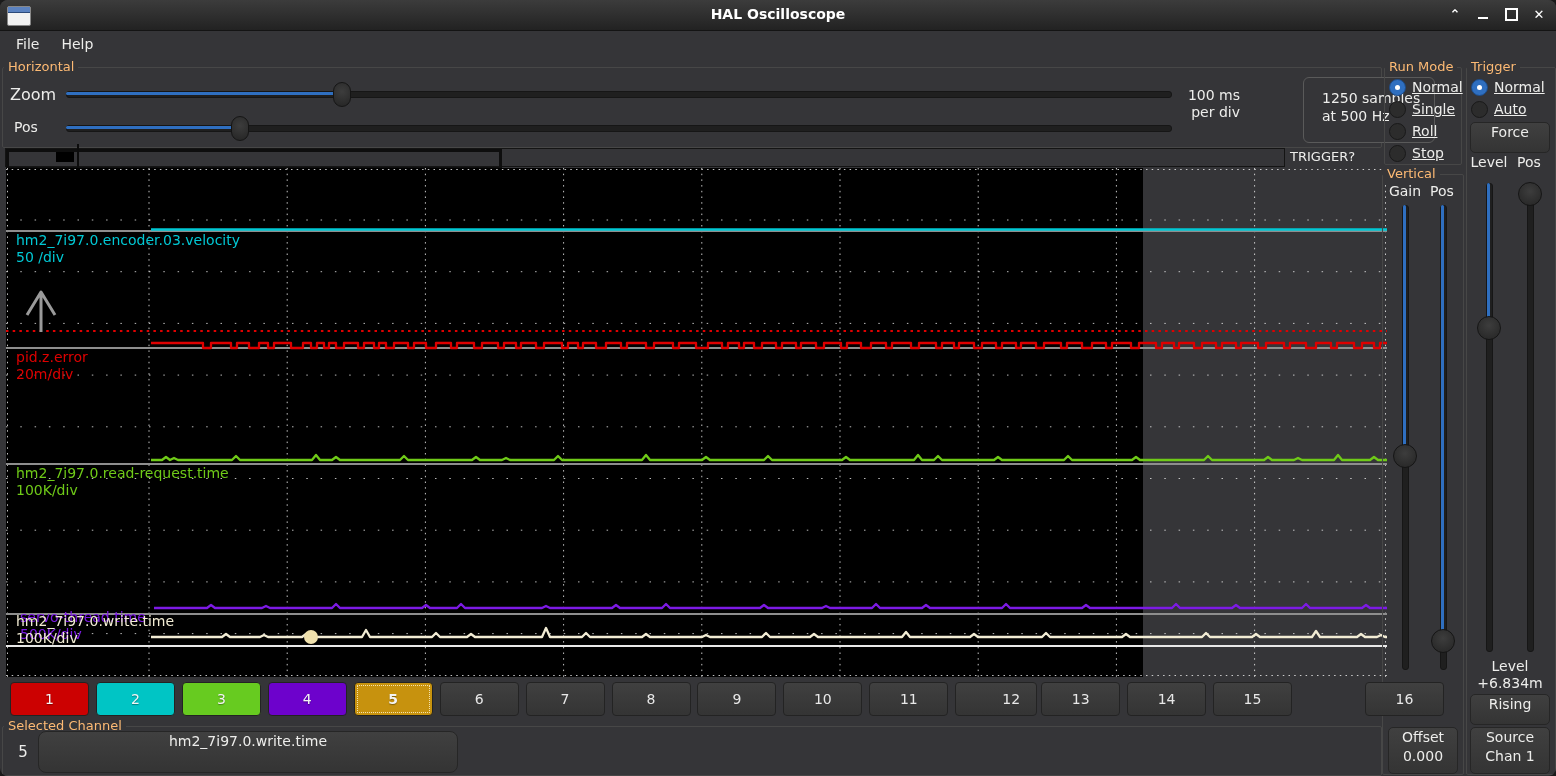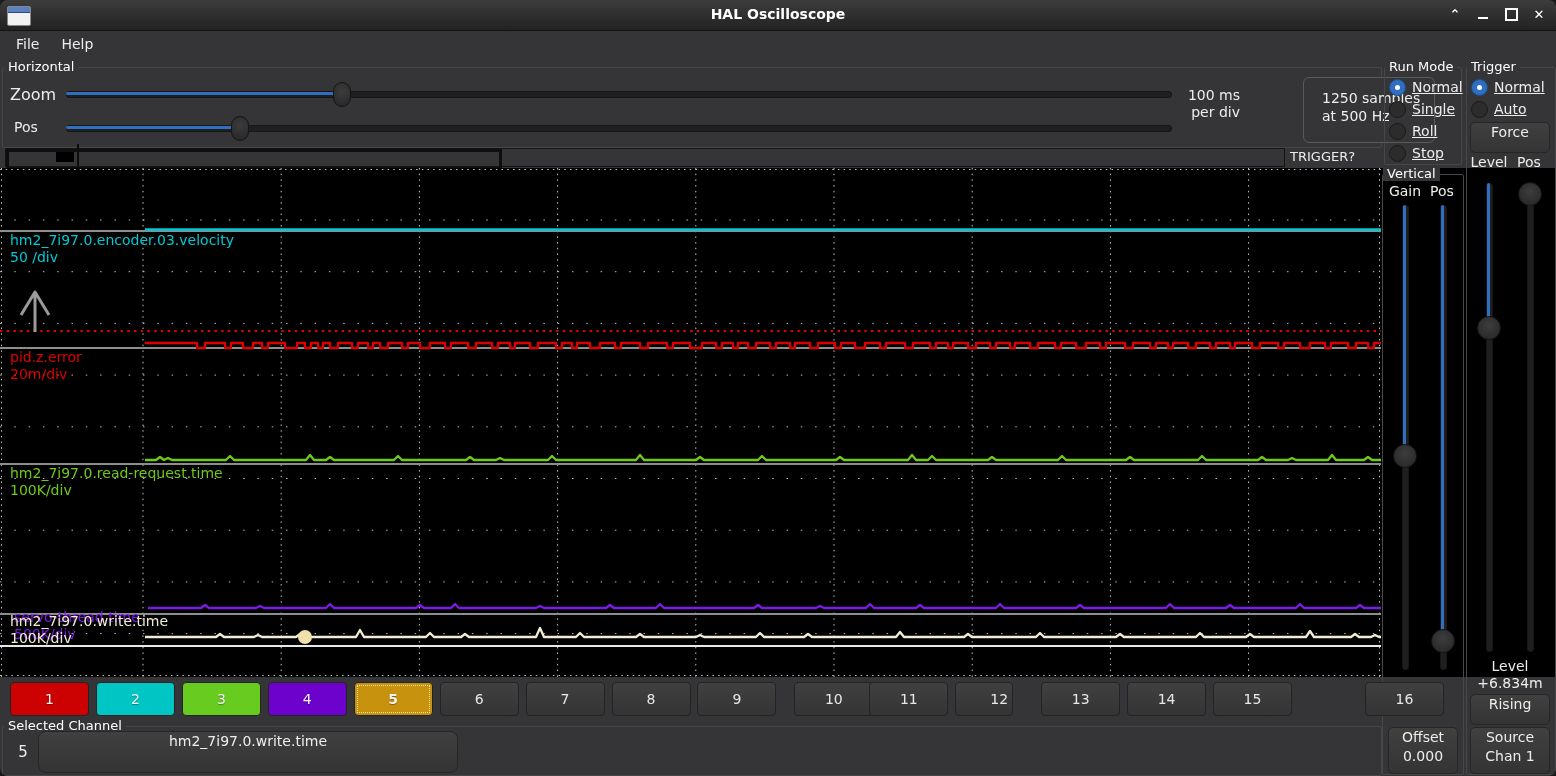"Horizontal" .frame-label { color: #ffffff -> #fdba74 }
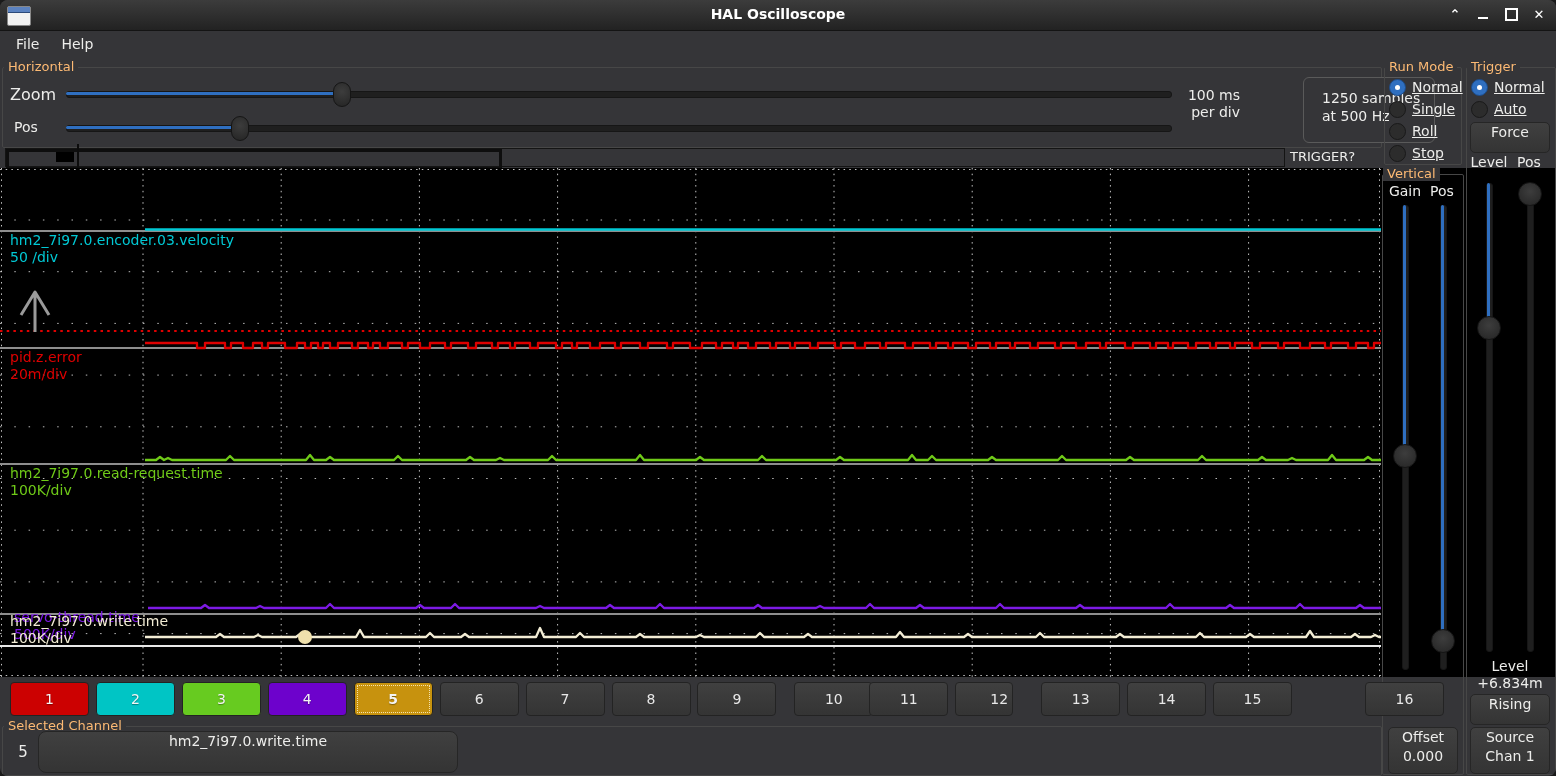"hm2_7i97.0.encoder.03.velocity" div.scope { left: 0 -> 6px; width: 1556px -> 1137px }
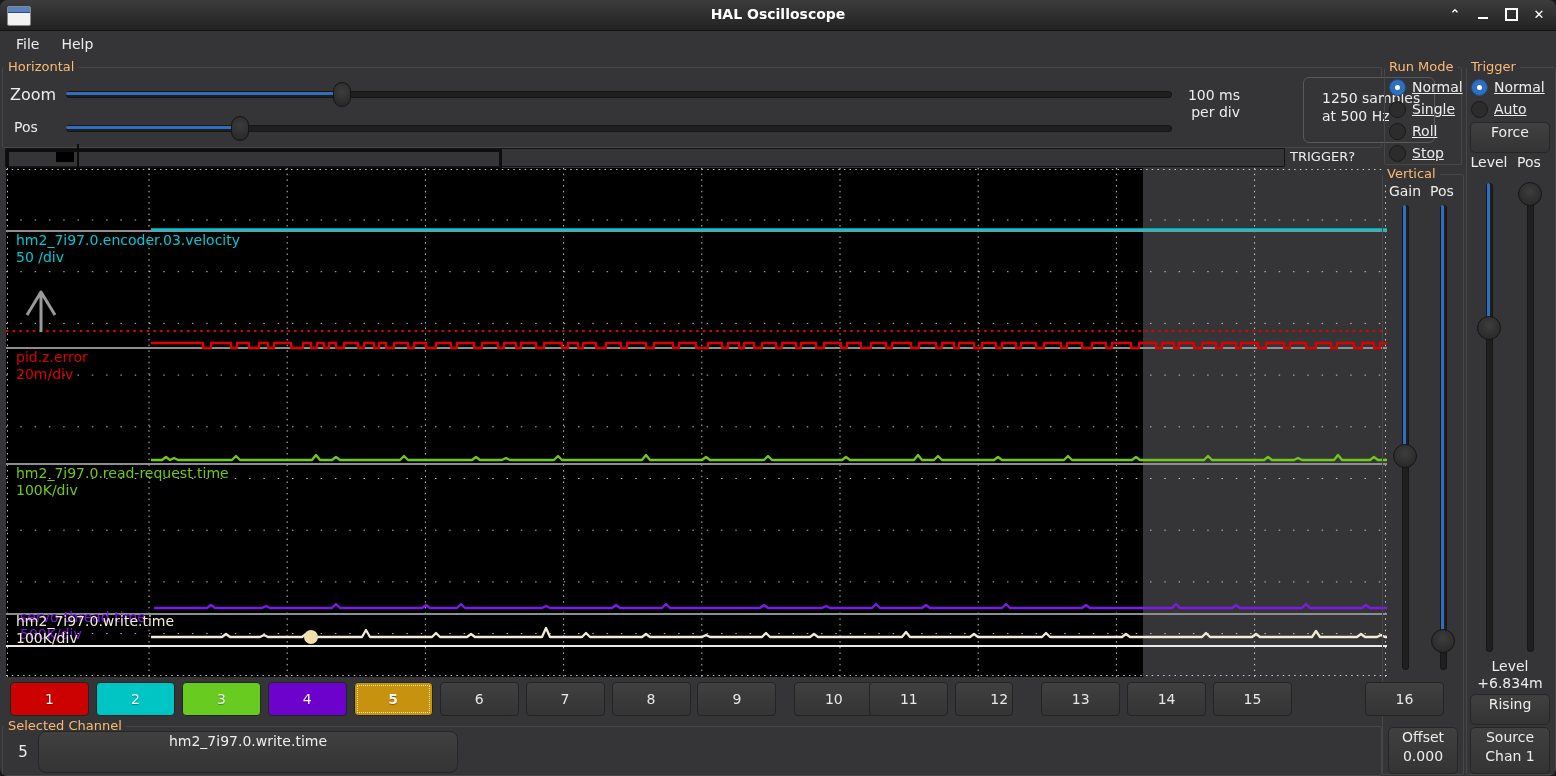"10" div.chan-btn { margin-left: 11px -> none }
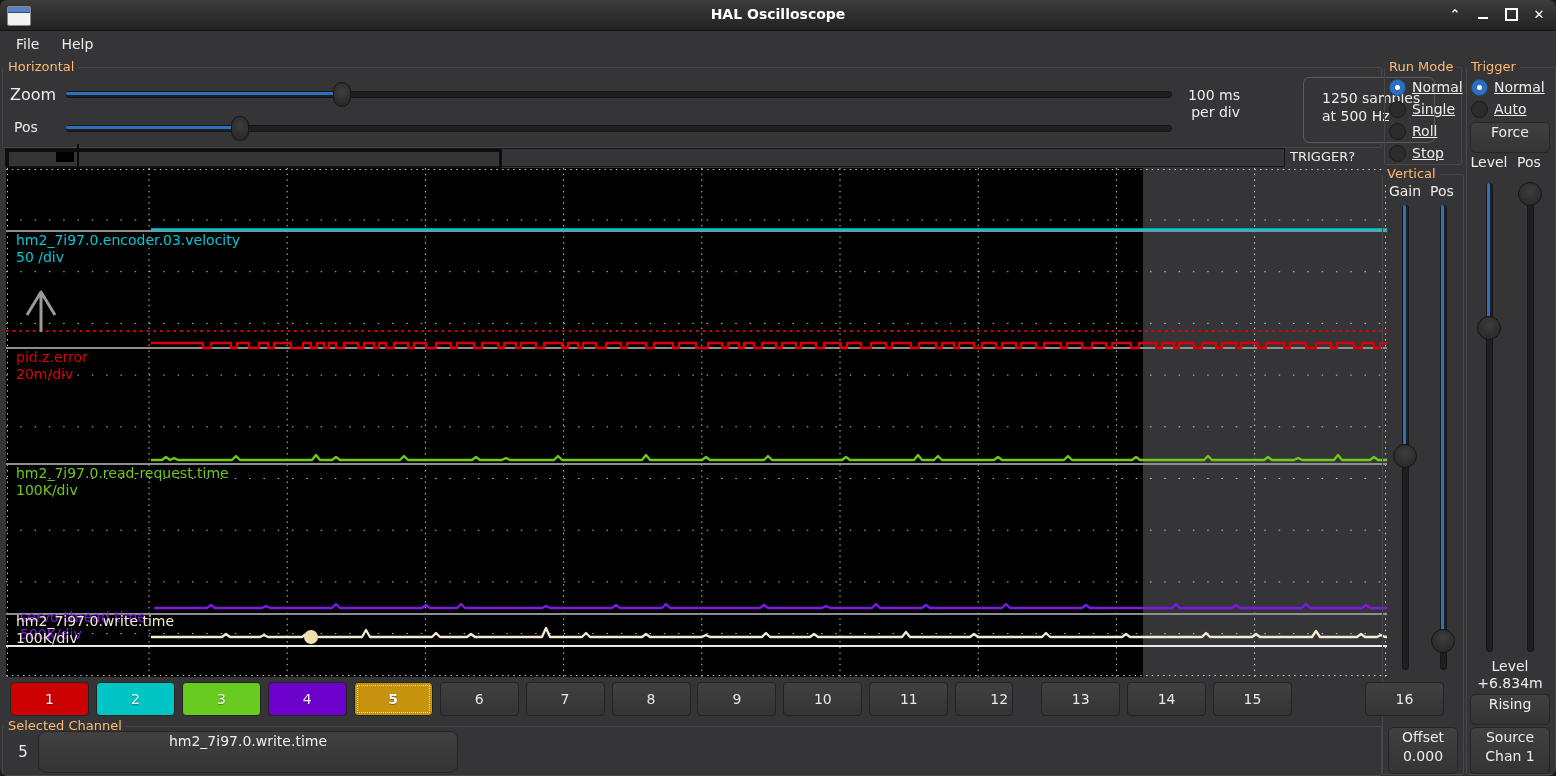"12" div.chan-btn { width: 58px -> 82px }
